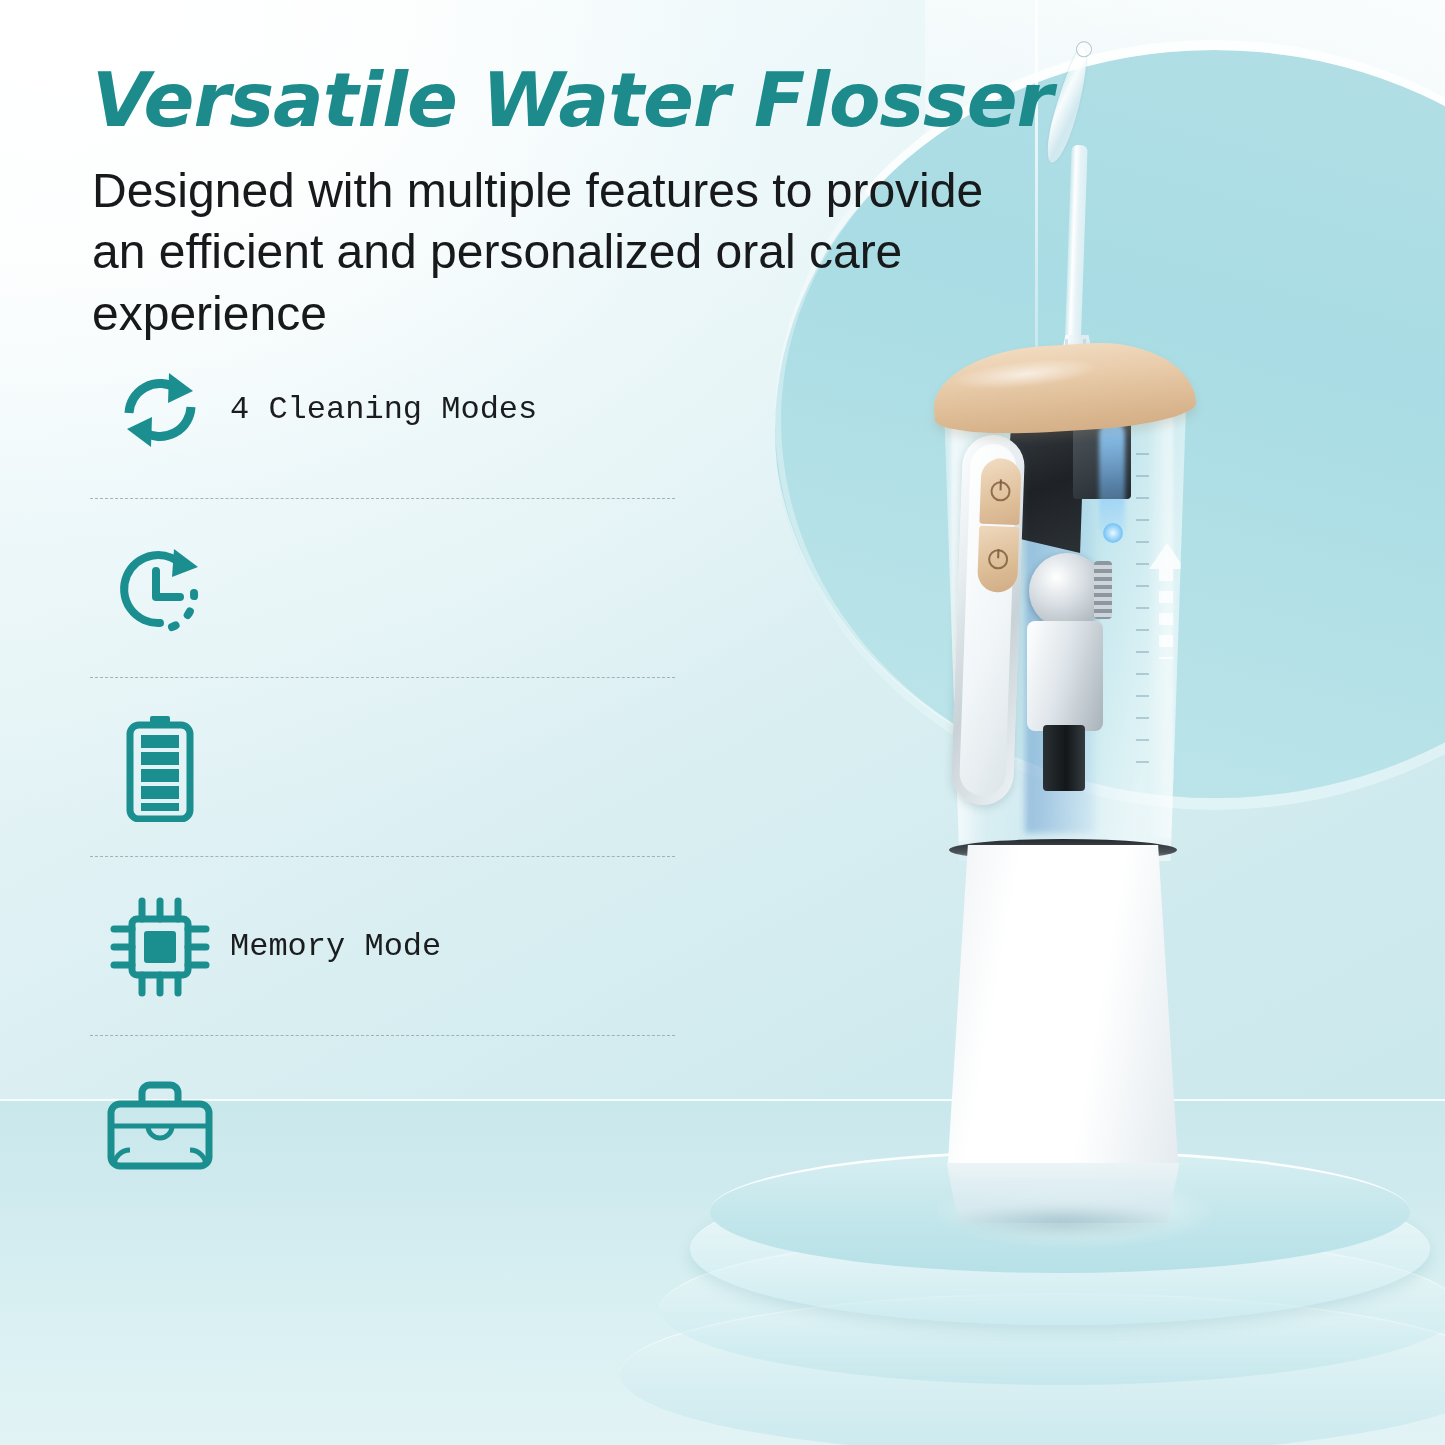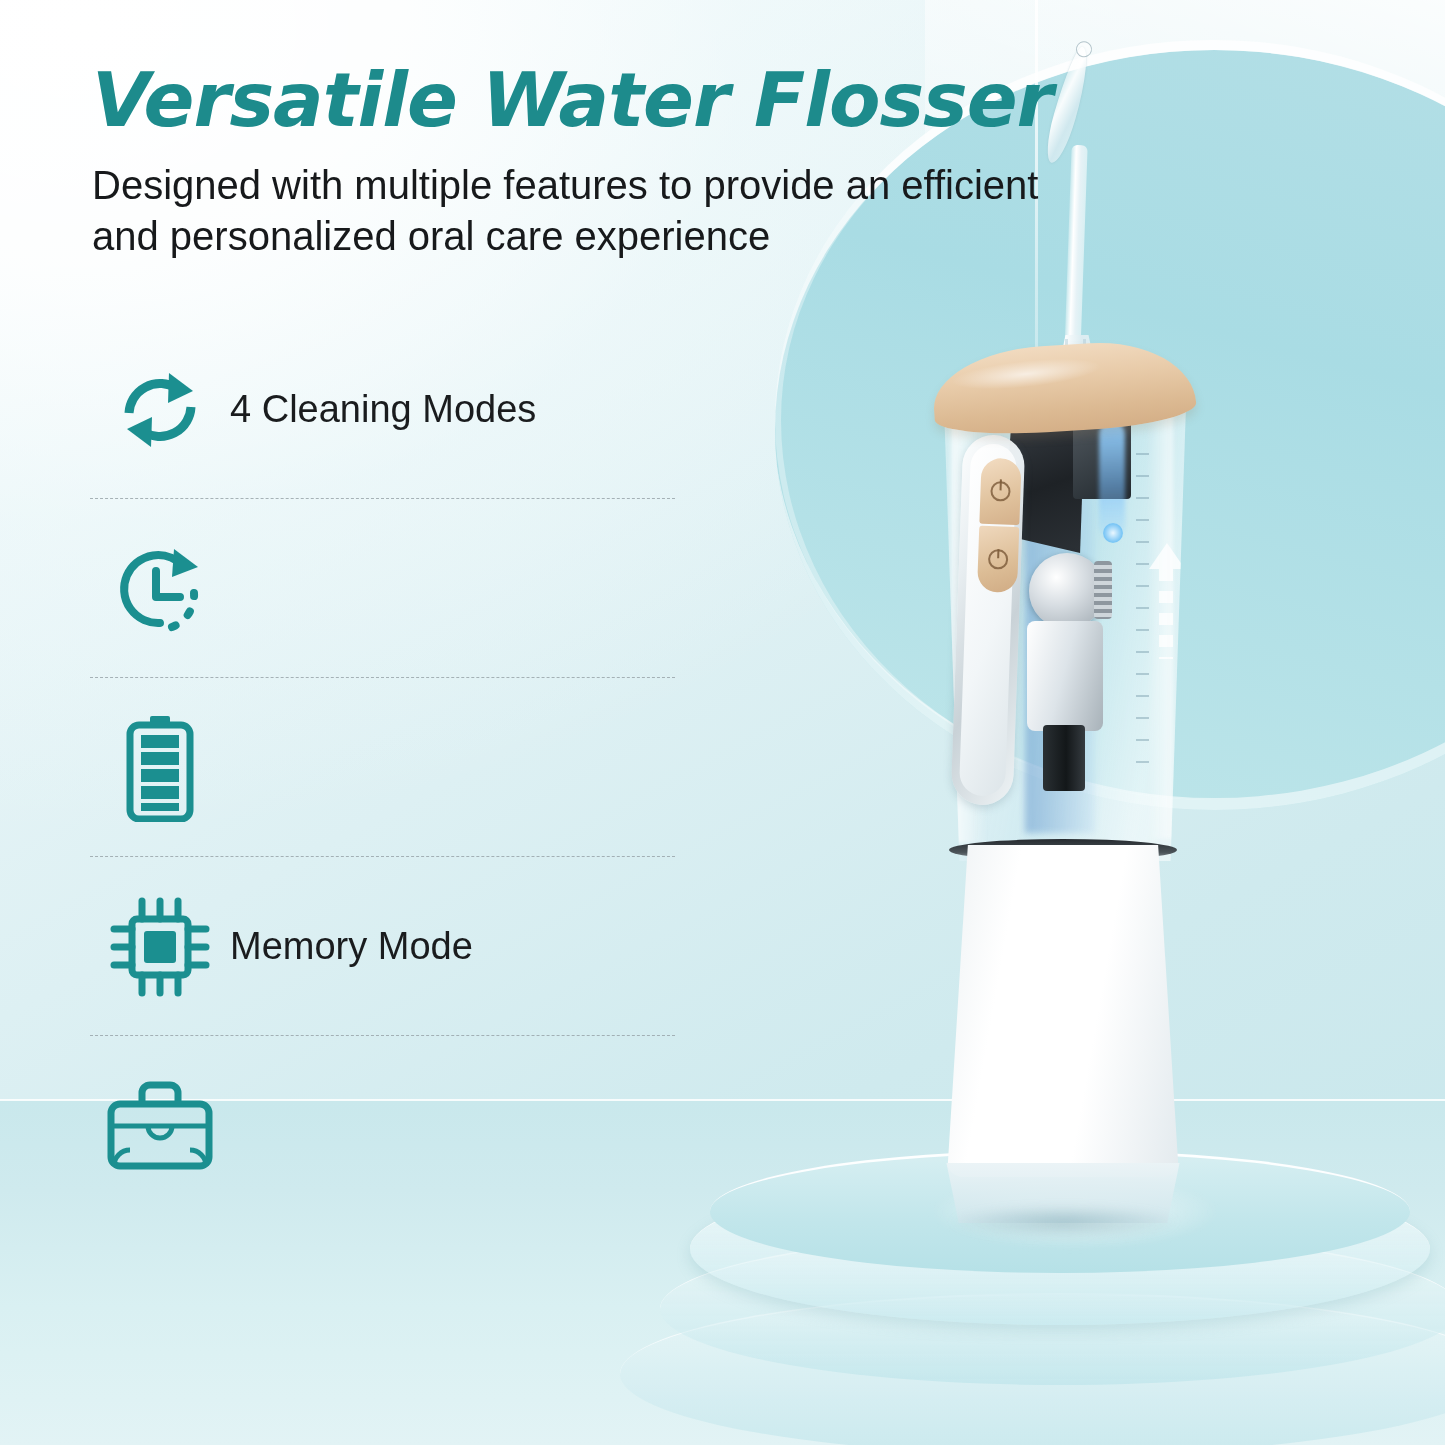"Designed with multiple features to" .subhead { font-size: 40px -> 48px }
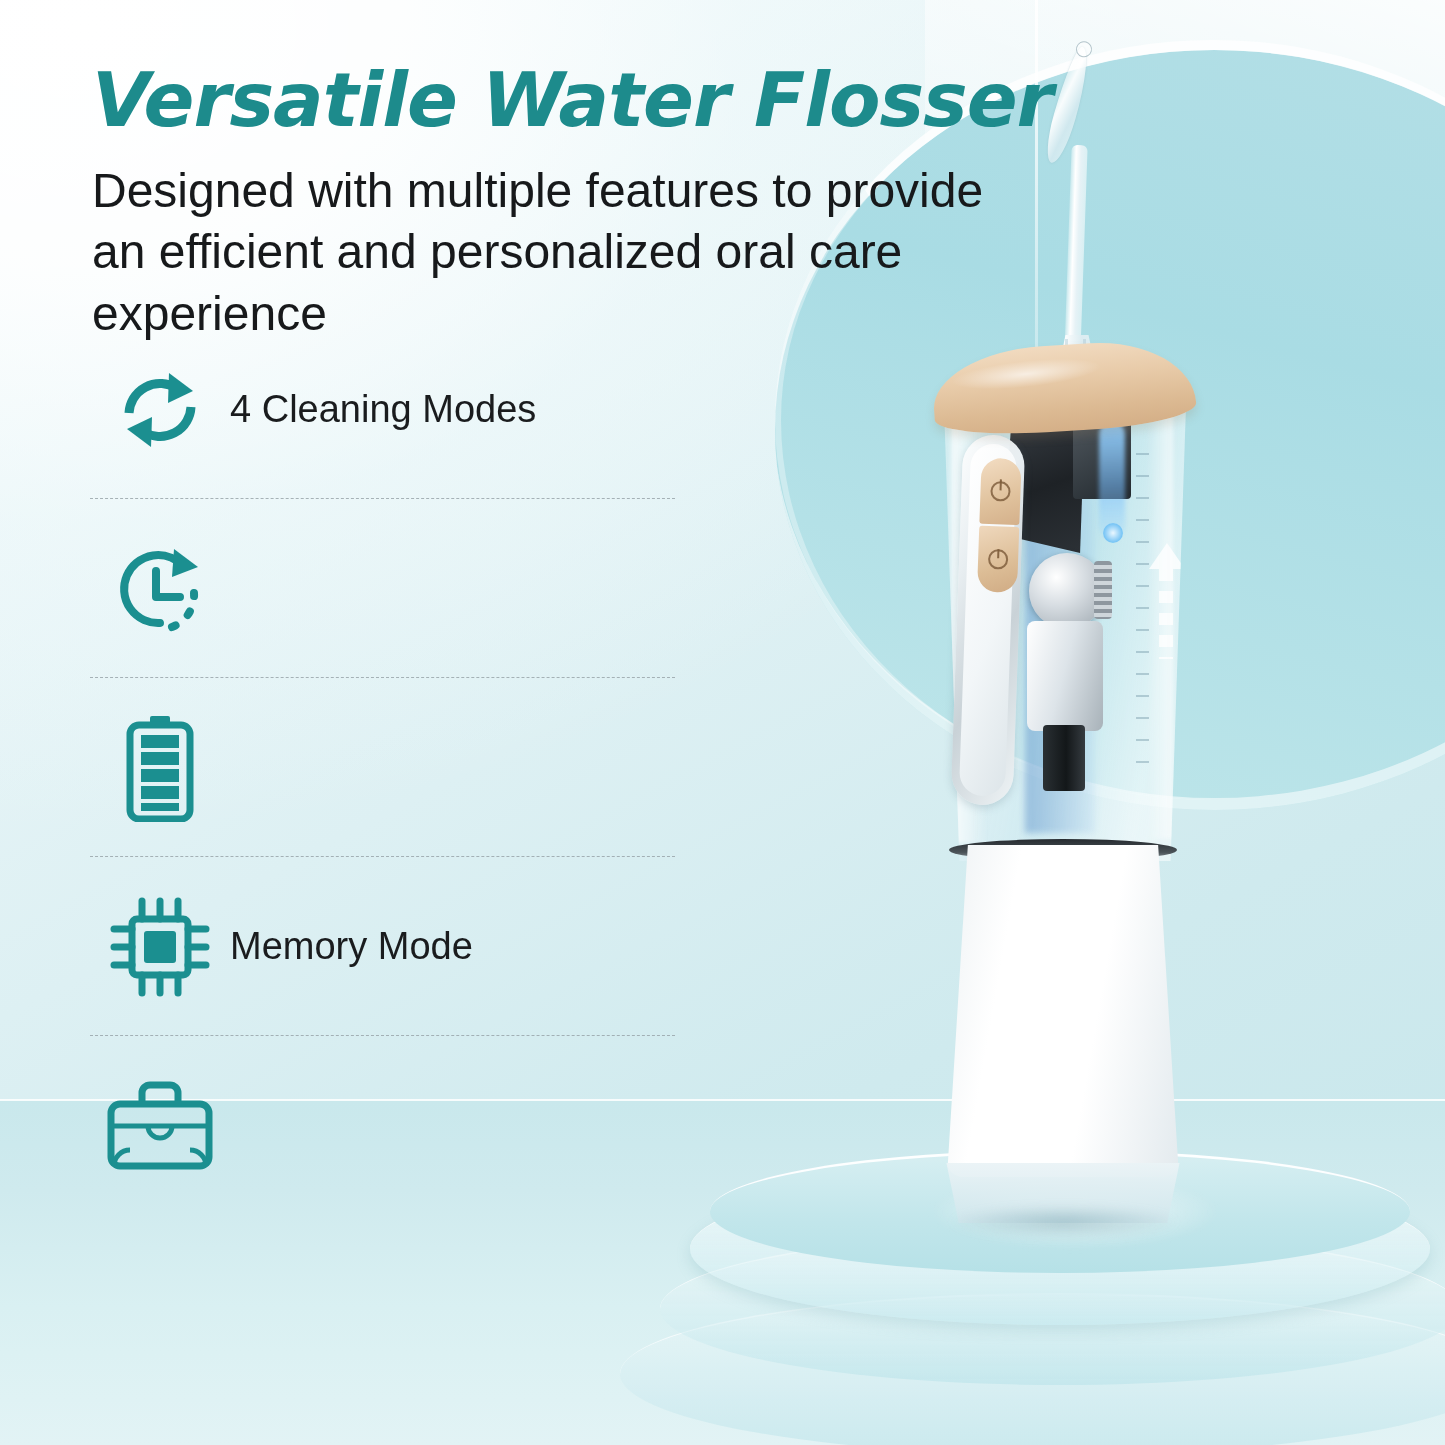"4 Cleaning Modes" .flabel { font-family: Liberation Sans, sans-serif -> Liberation Mono, monospace; font-size: 38px -> 32px }
